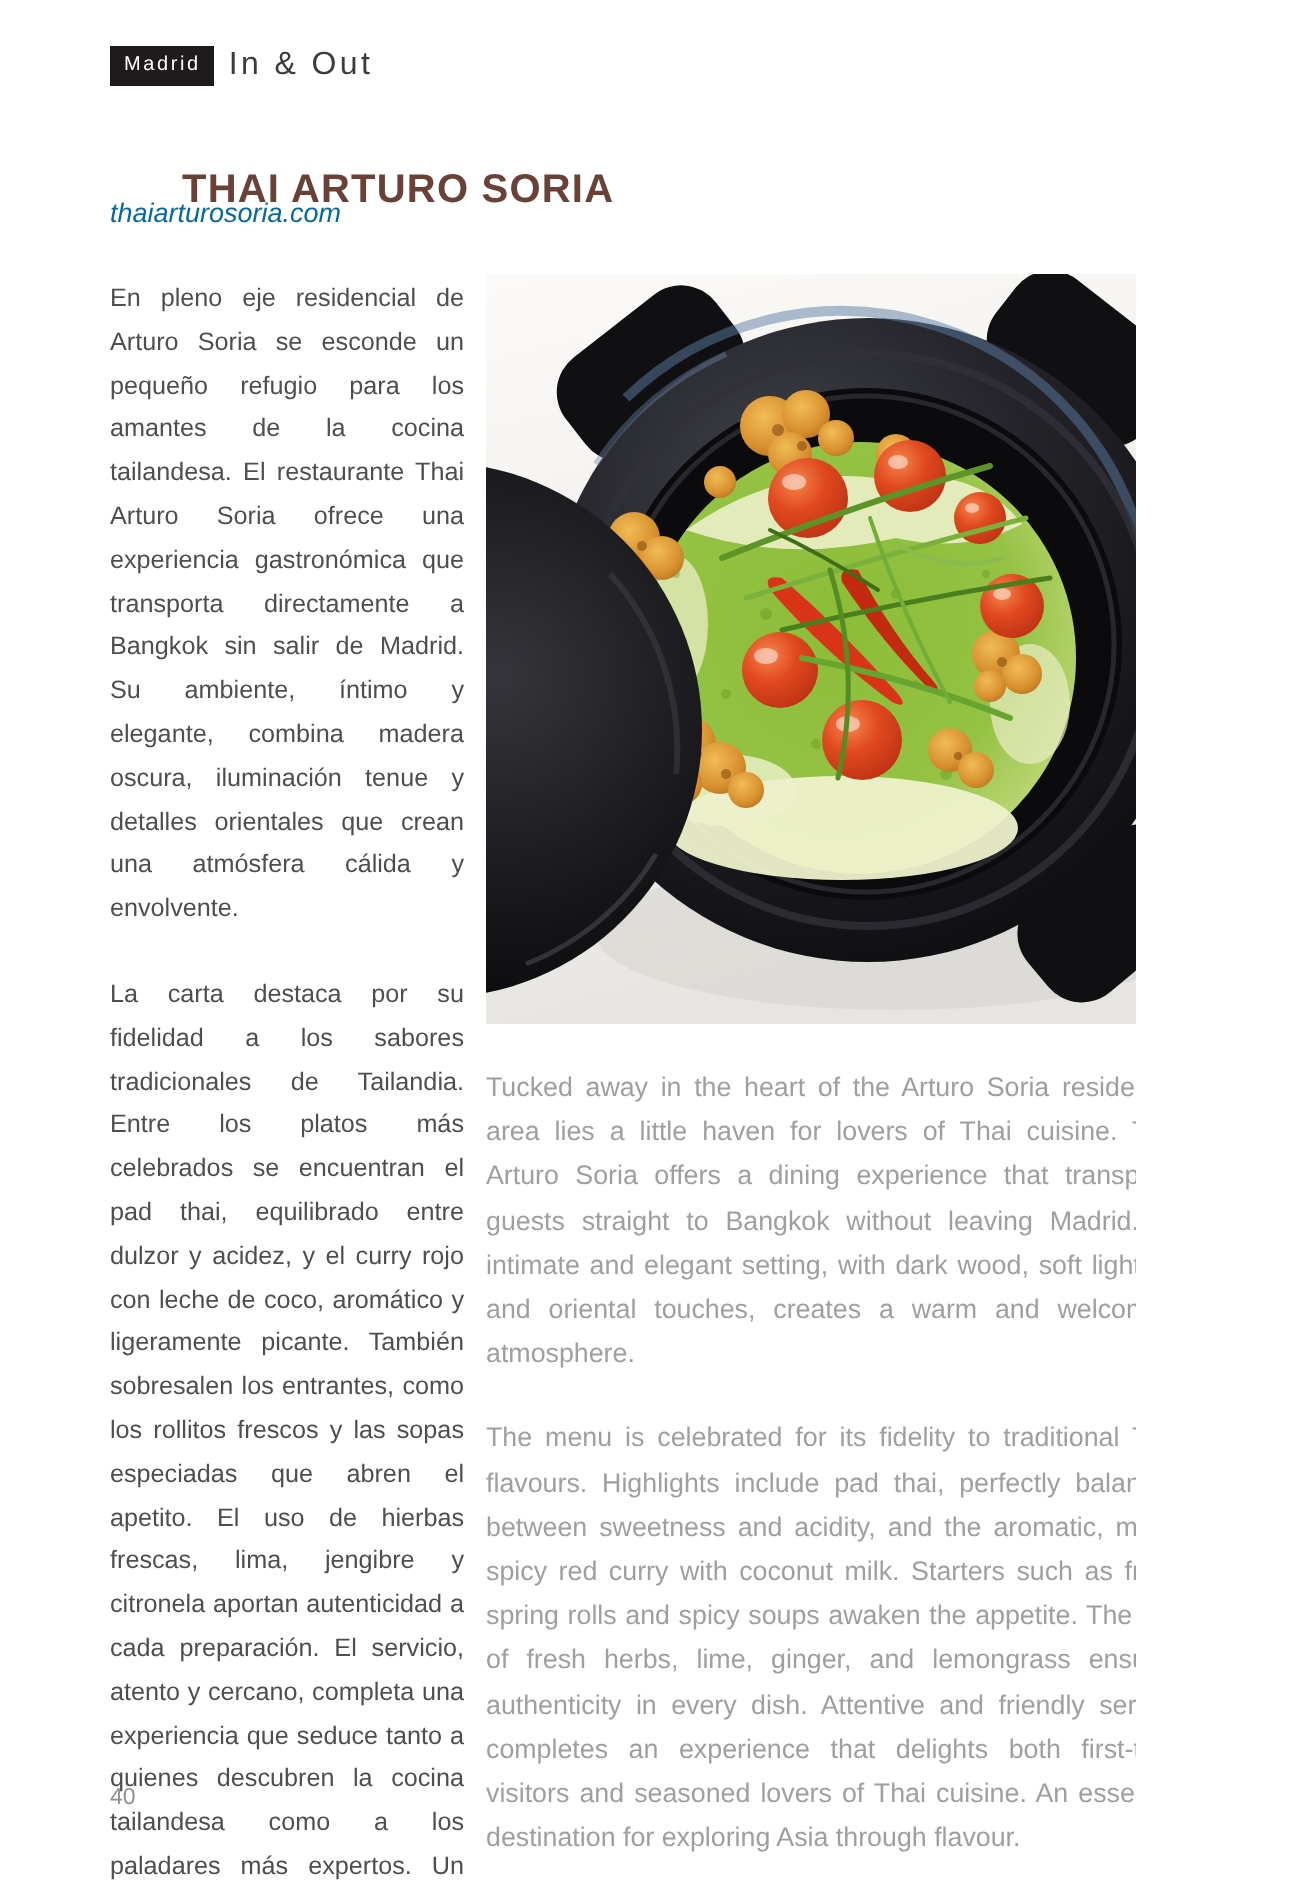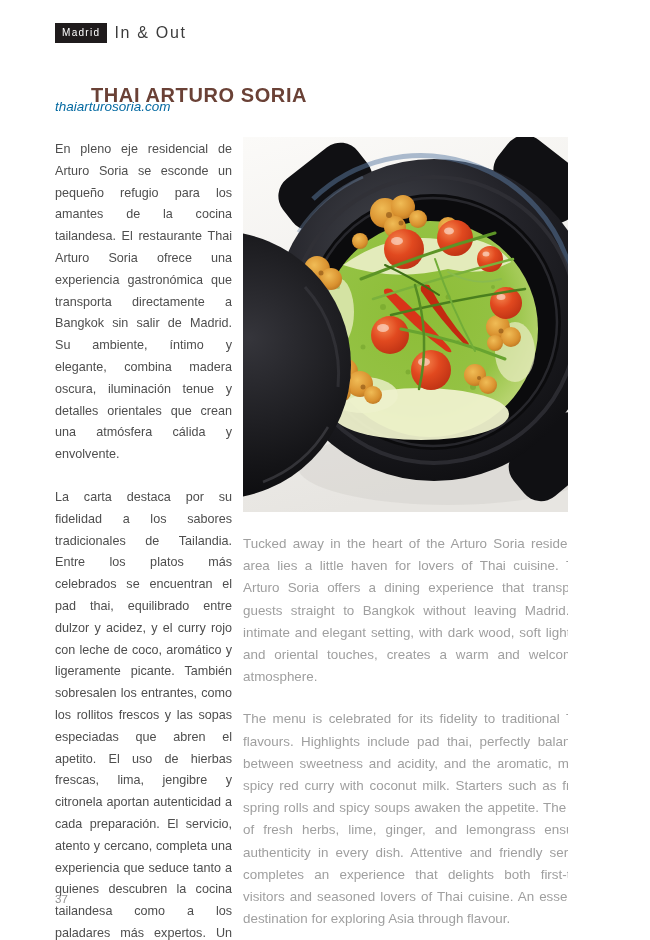"37" div.pagenum { text: 37 -> 40 }
